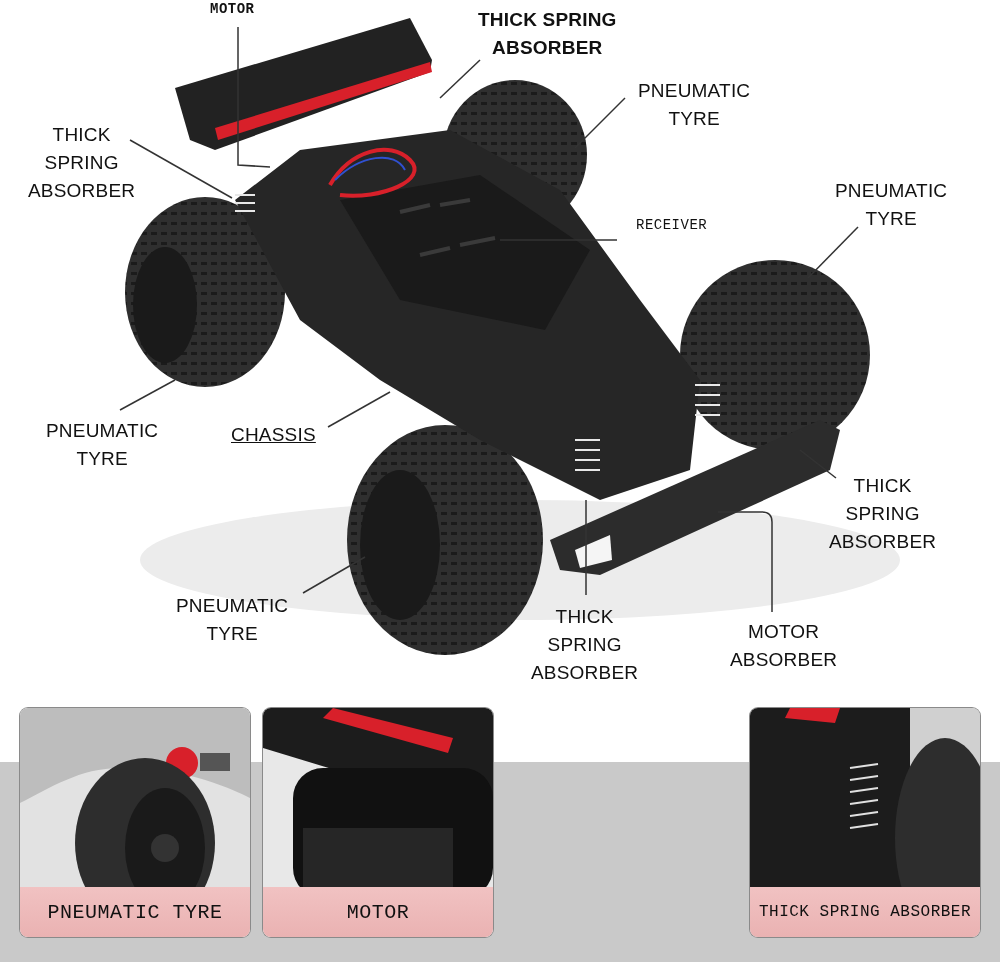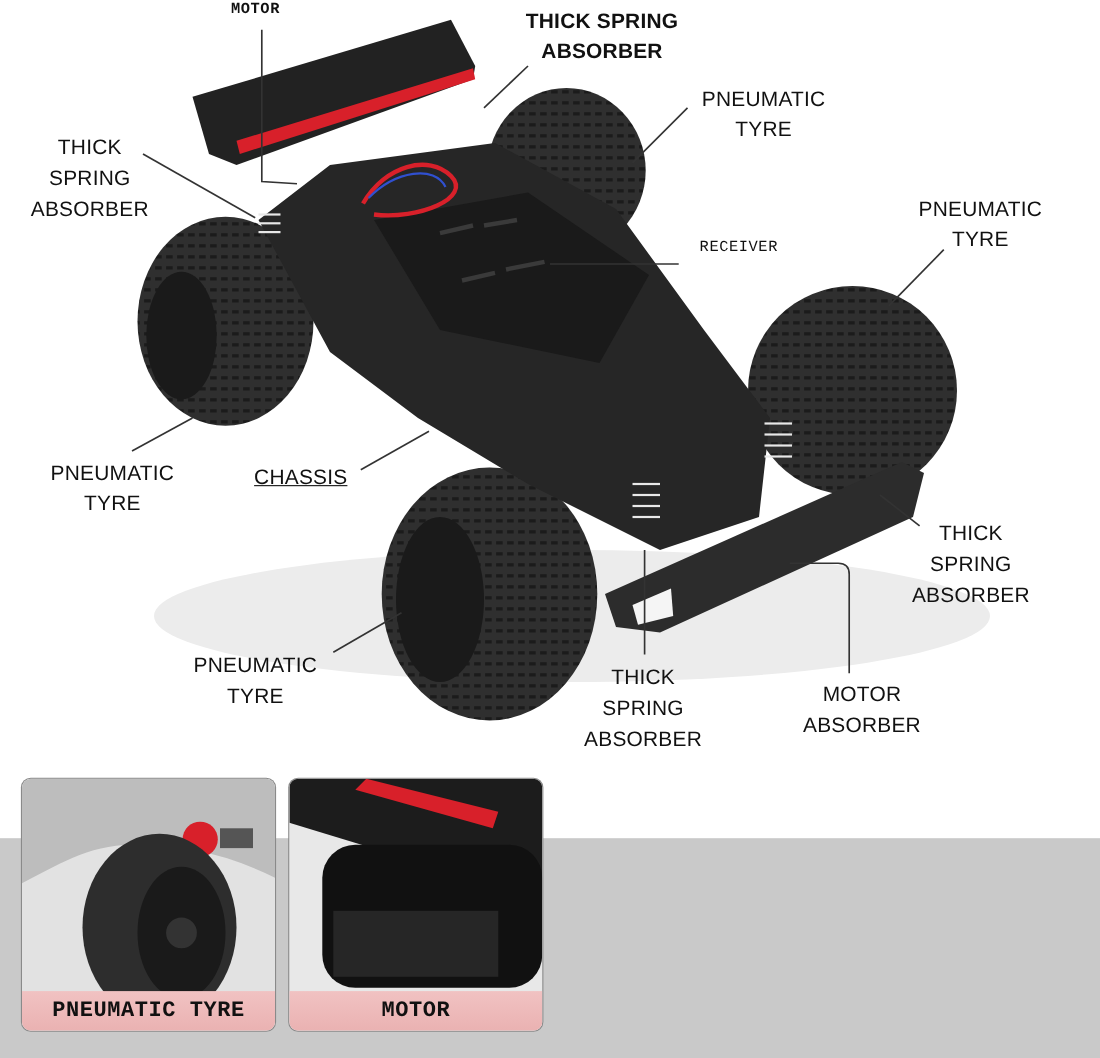"PNEUMATIC TYRE" .panel .caption { font-weight: bold -> none; height: 36px -> 50px }
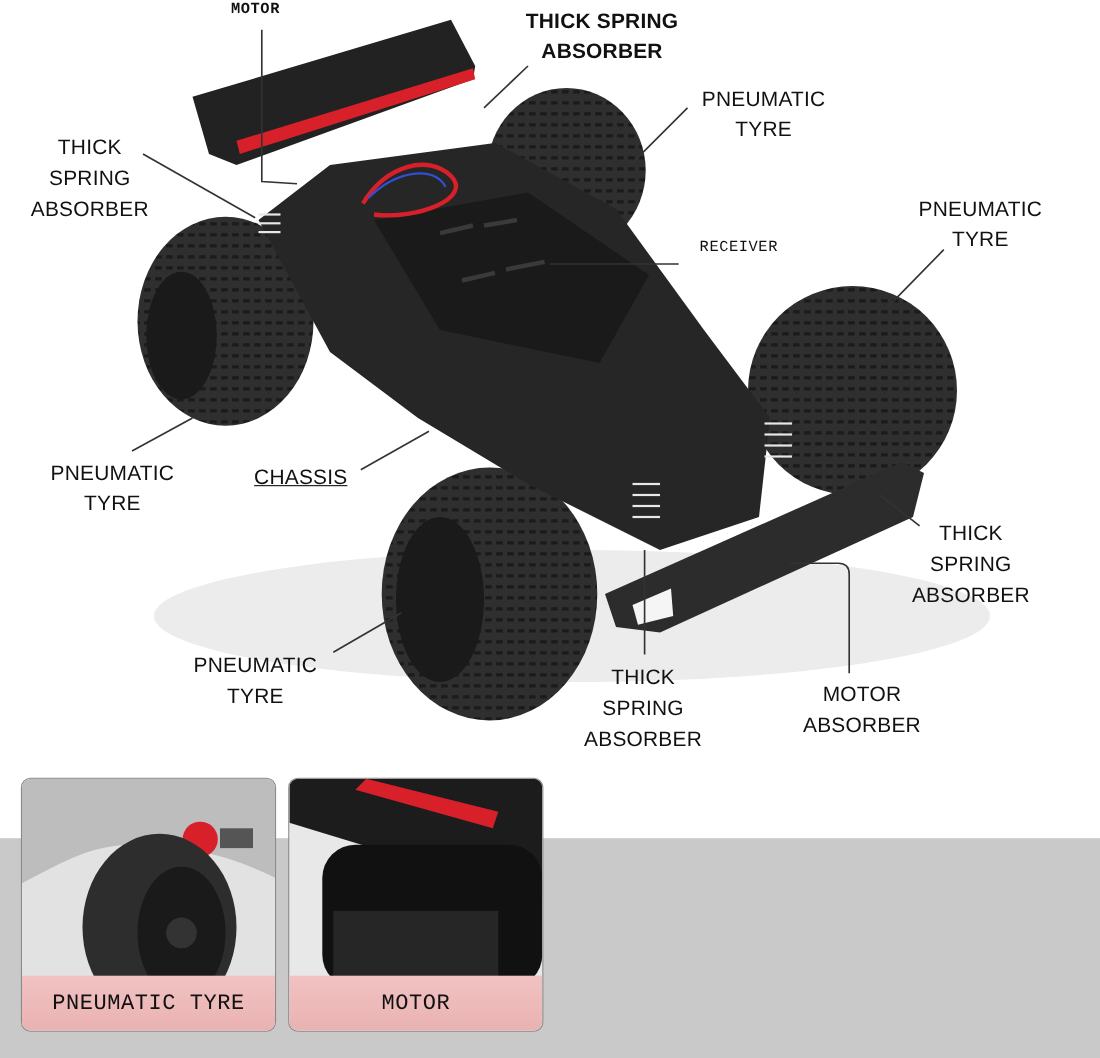"THICK SPRING ABSORBER" div.panel { html: none -> <div> <svg> <rect></rect> <rect></rect> <polygon></polygon> <ellipse></ellipse> <g> <line></line> <line></line> <line></line> <line></line> <line></line> <line></line> </g> </svg> <div>THICK SPRING ABSORBER</div> </div> }
